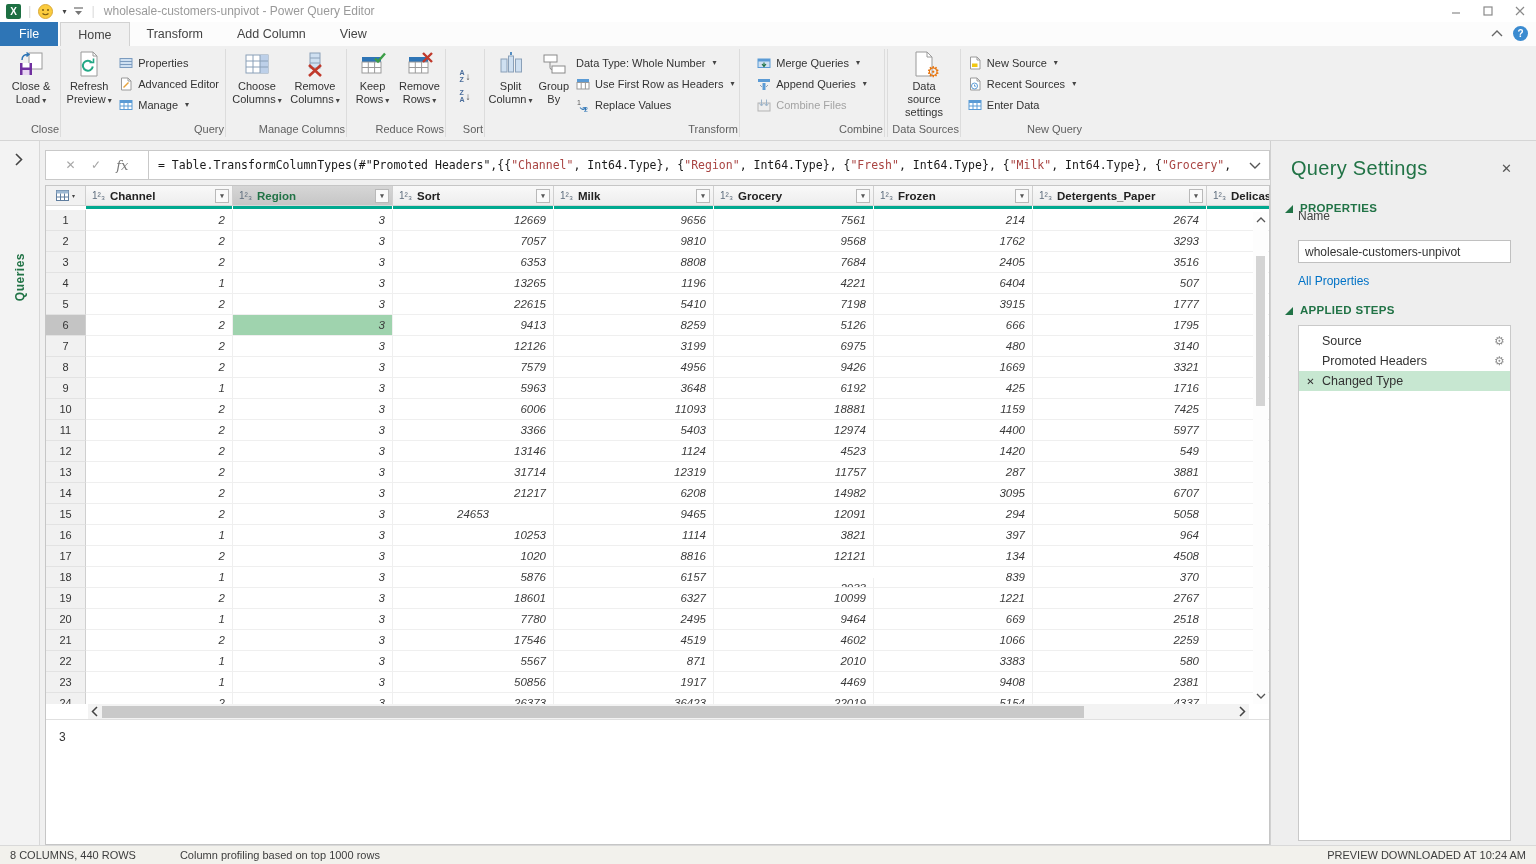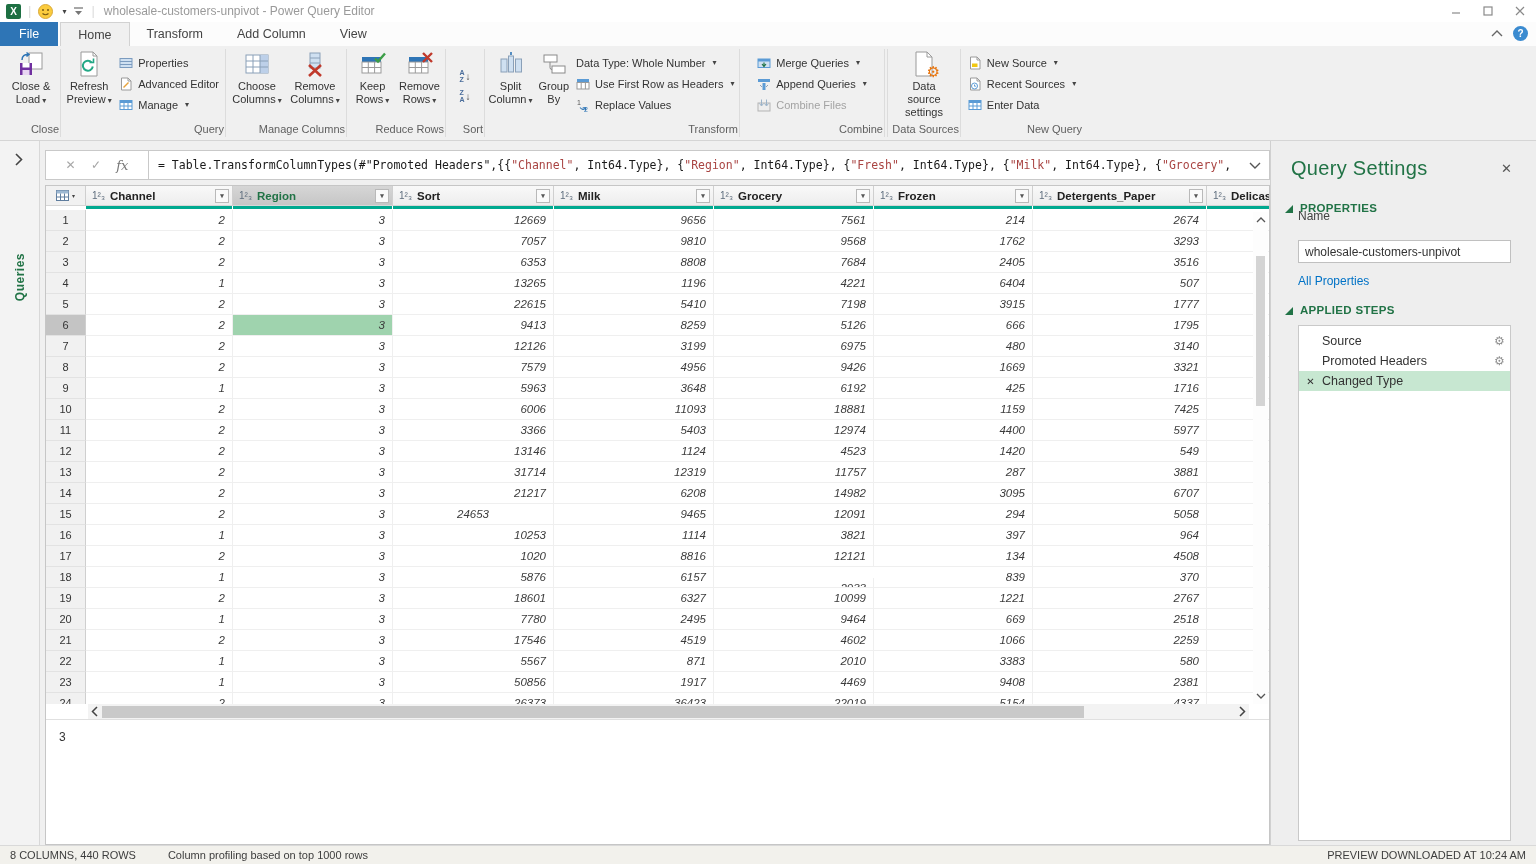"Column profiling based on top" .status-center { margin-left: 32px -> 44px }
